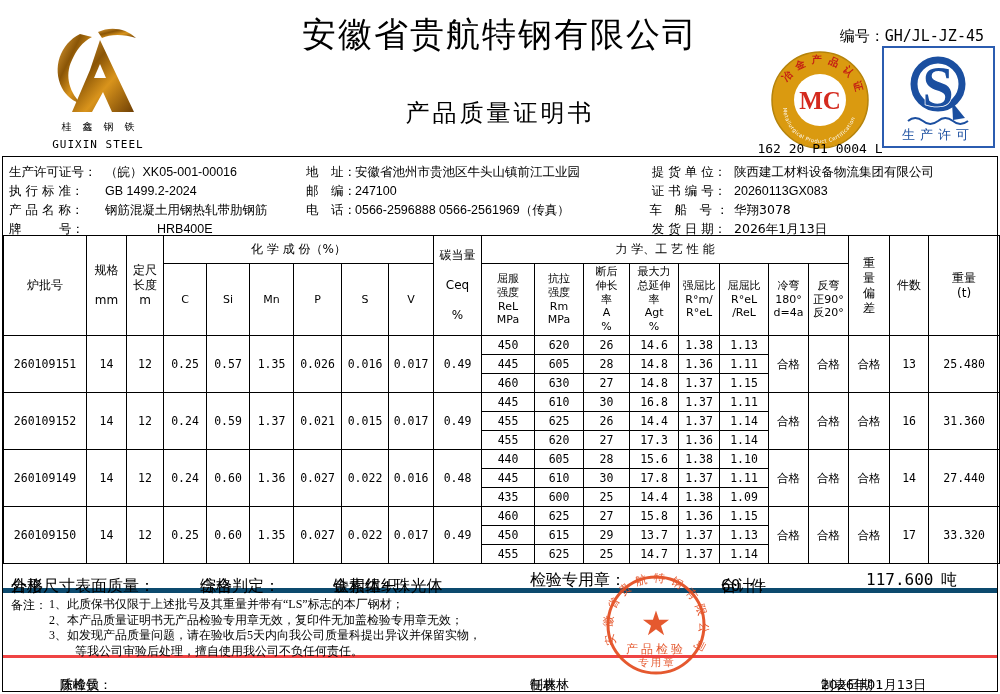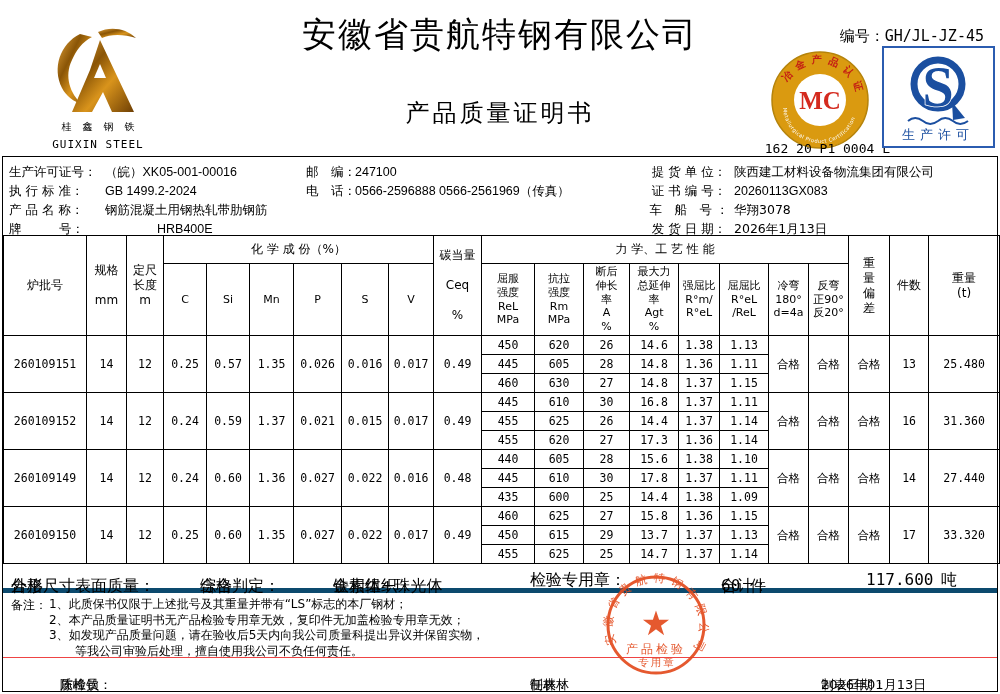"162 20 P1 0004 L" .mc-code { text-align: right -> center }
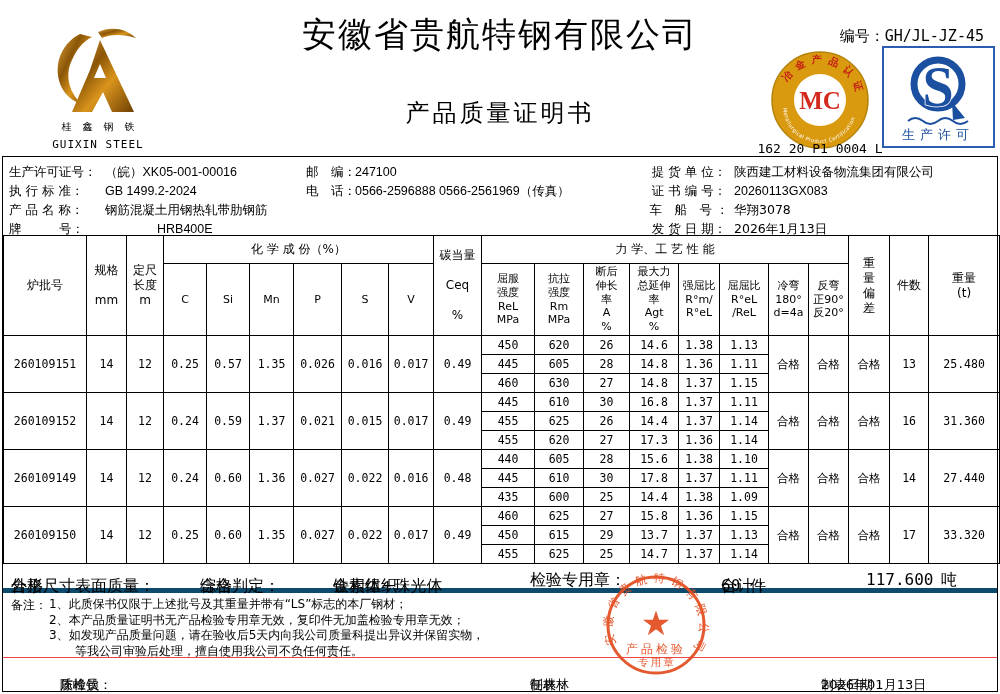"地 址：安徽省池州市贵池区牛头山镇前江工业园" div.row { html: none -> <div><span>地 址：</span><span>安徽省池州市贵池区牛头山镇前江工业园</span></div> }
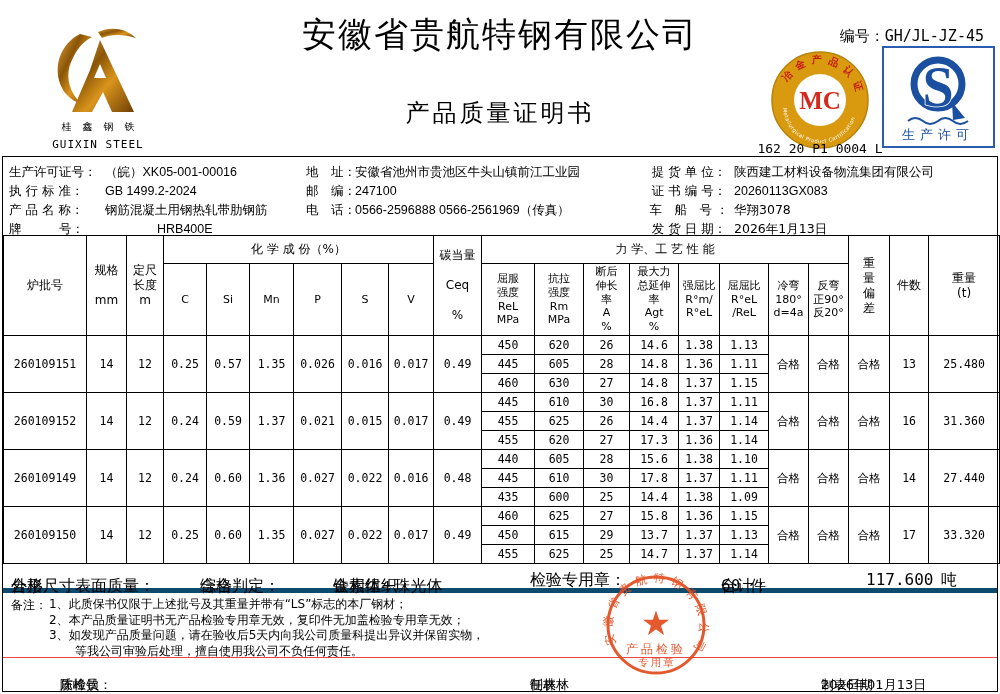"备注：" .notes { border-bottom: 1px solid #ef4444 -> 3px solid #ef4444; font-family: none -> Liberation Serif, serif }
